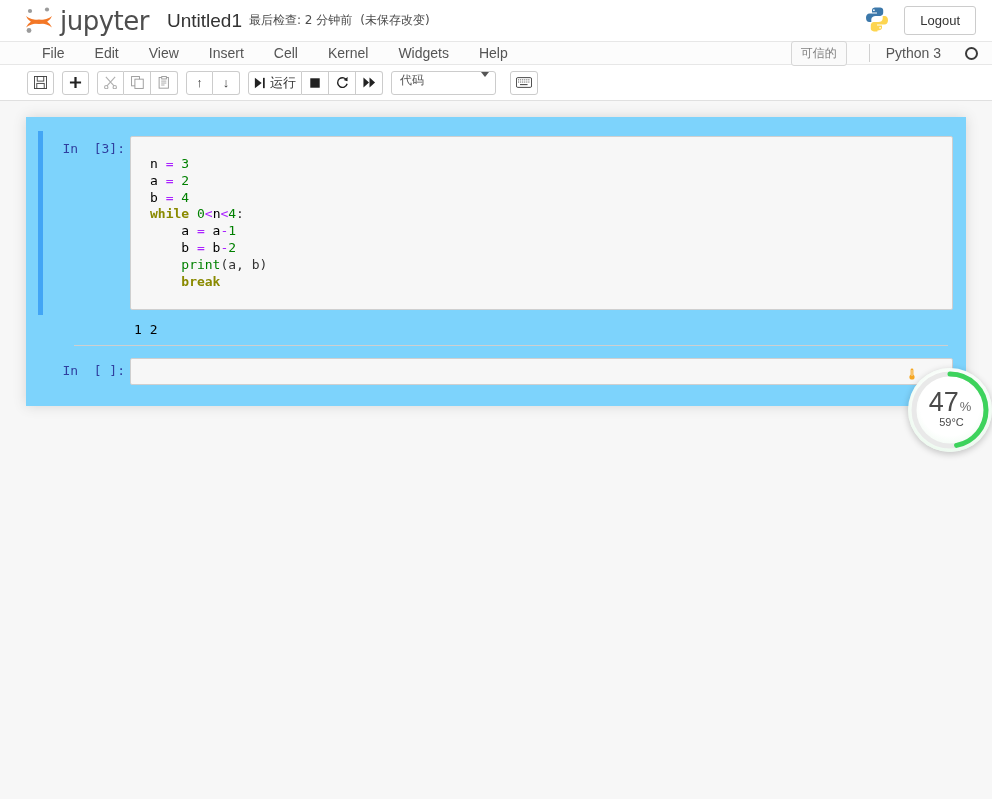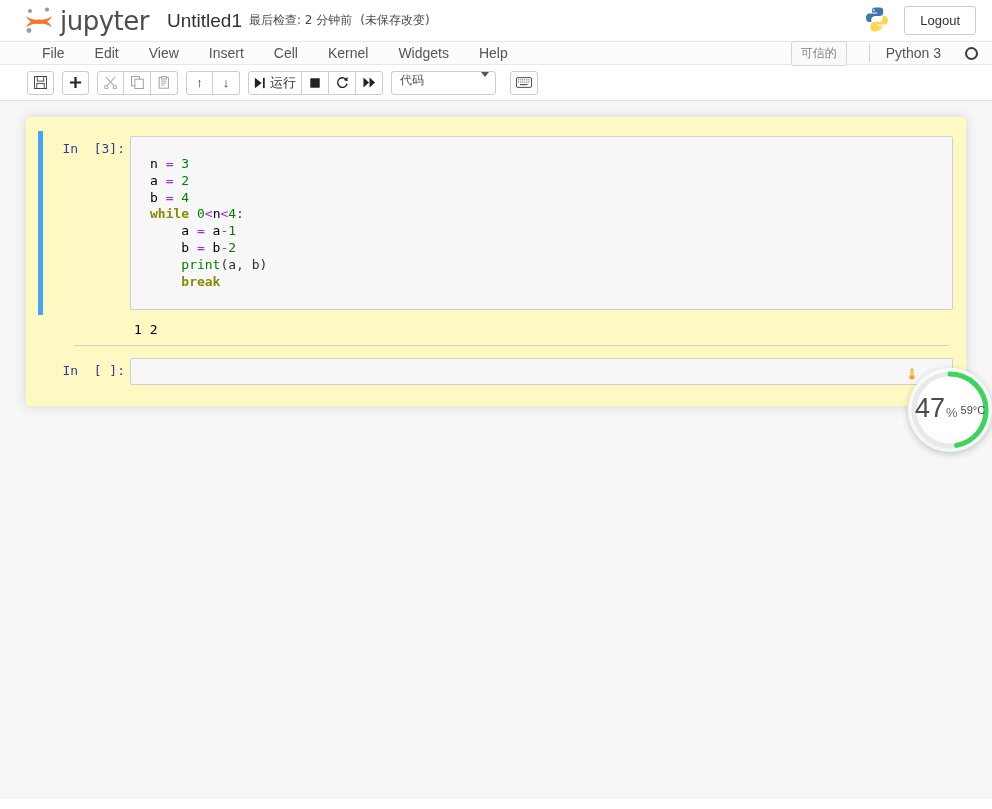"In [3]:" #notebook-panel { background: #fef9c3 -> #7dd3fc }
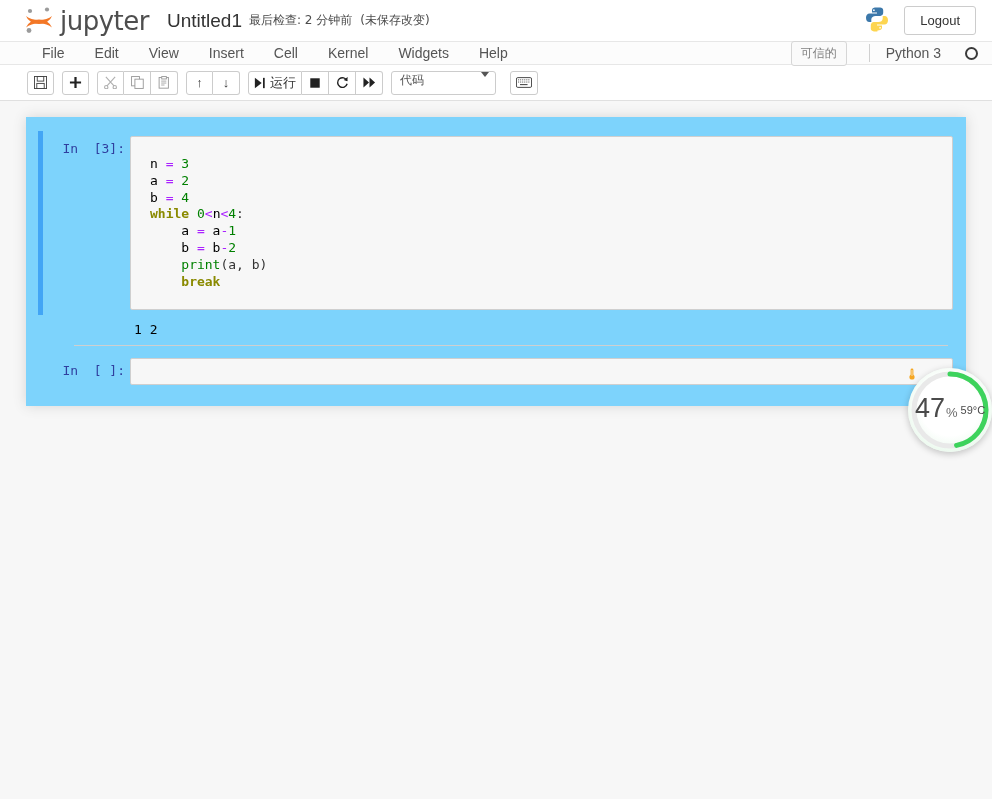"47" #cpu-widget { flex-direction: row -> column }
